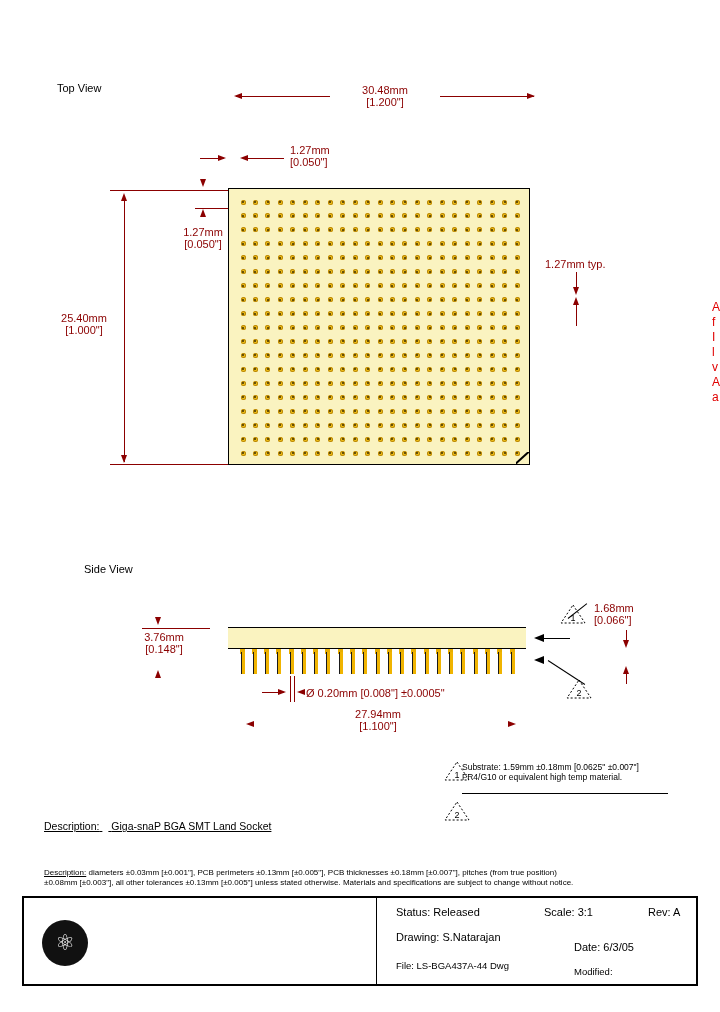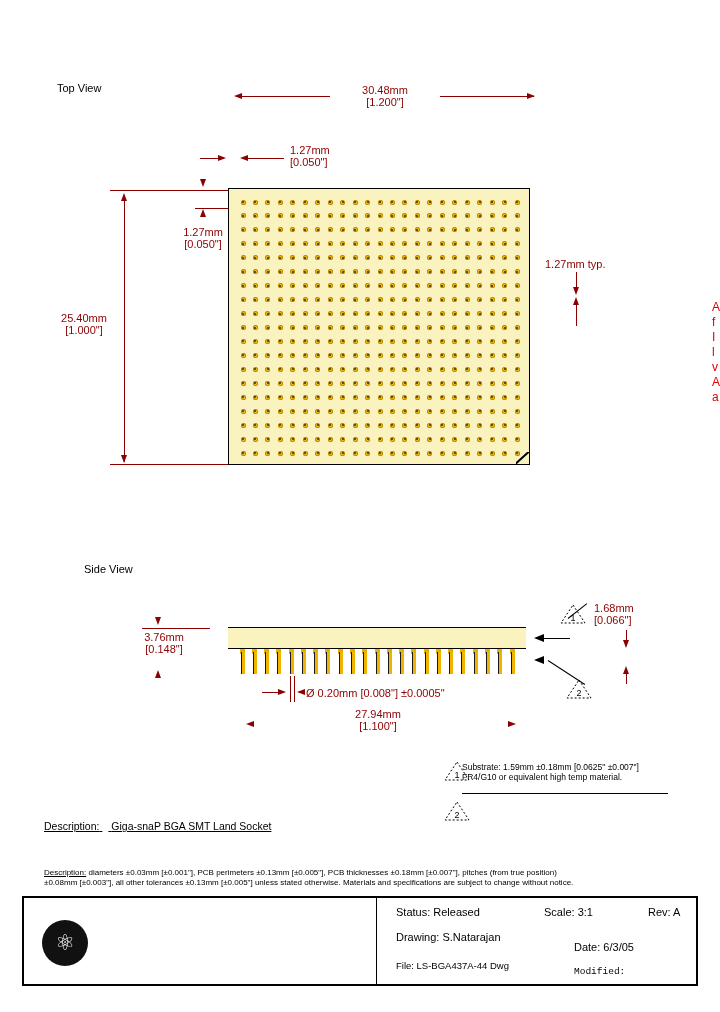"Modified:" div.tb-field { font-family: Liberation Mono, monospace -> none }
